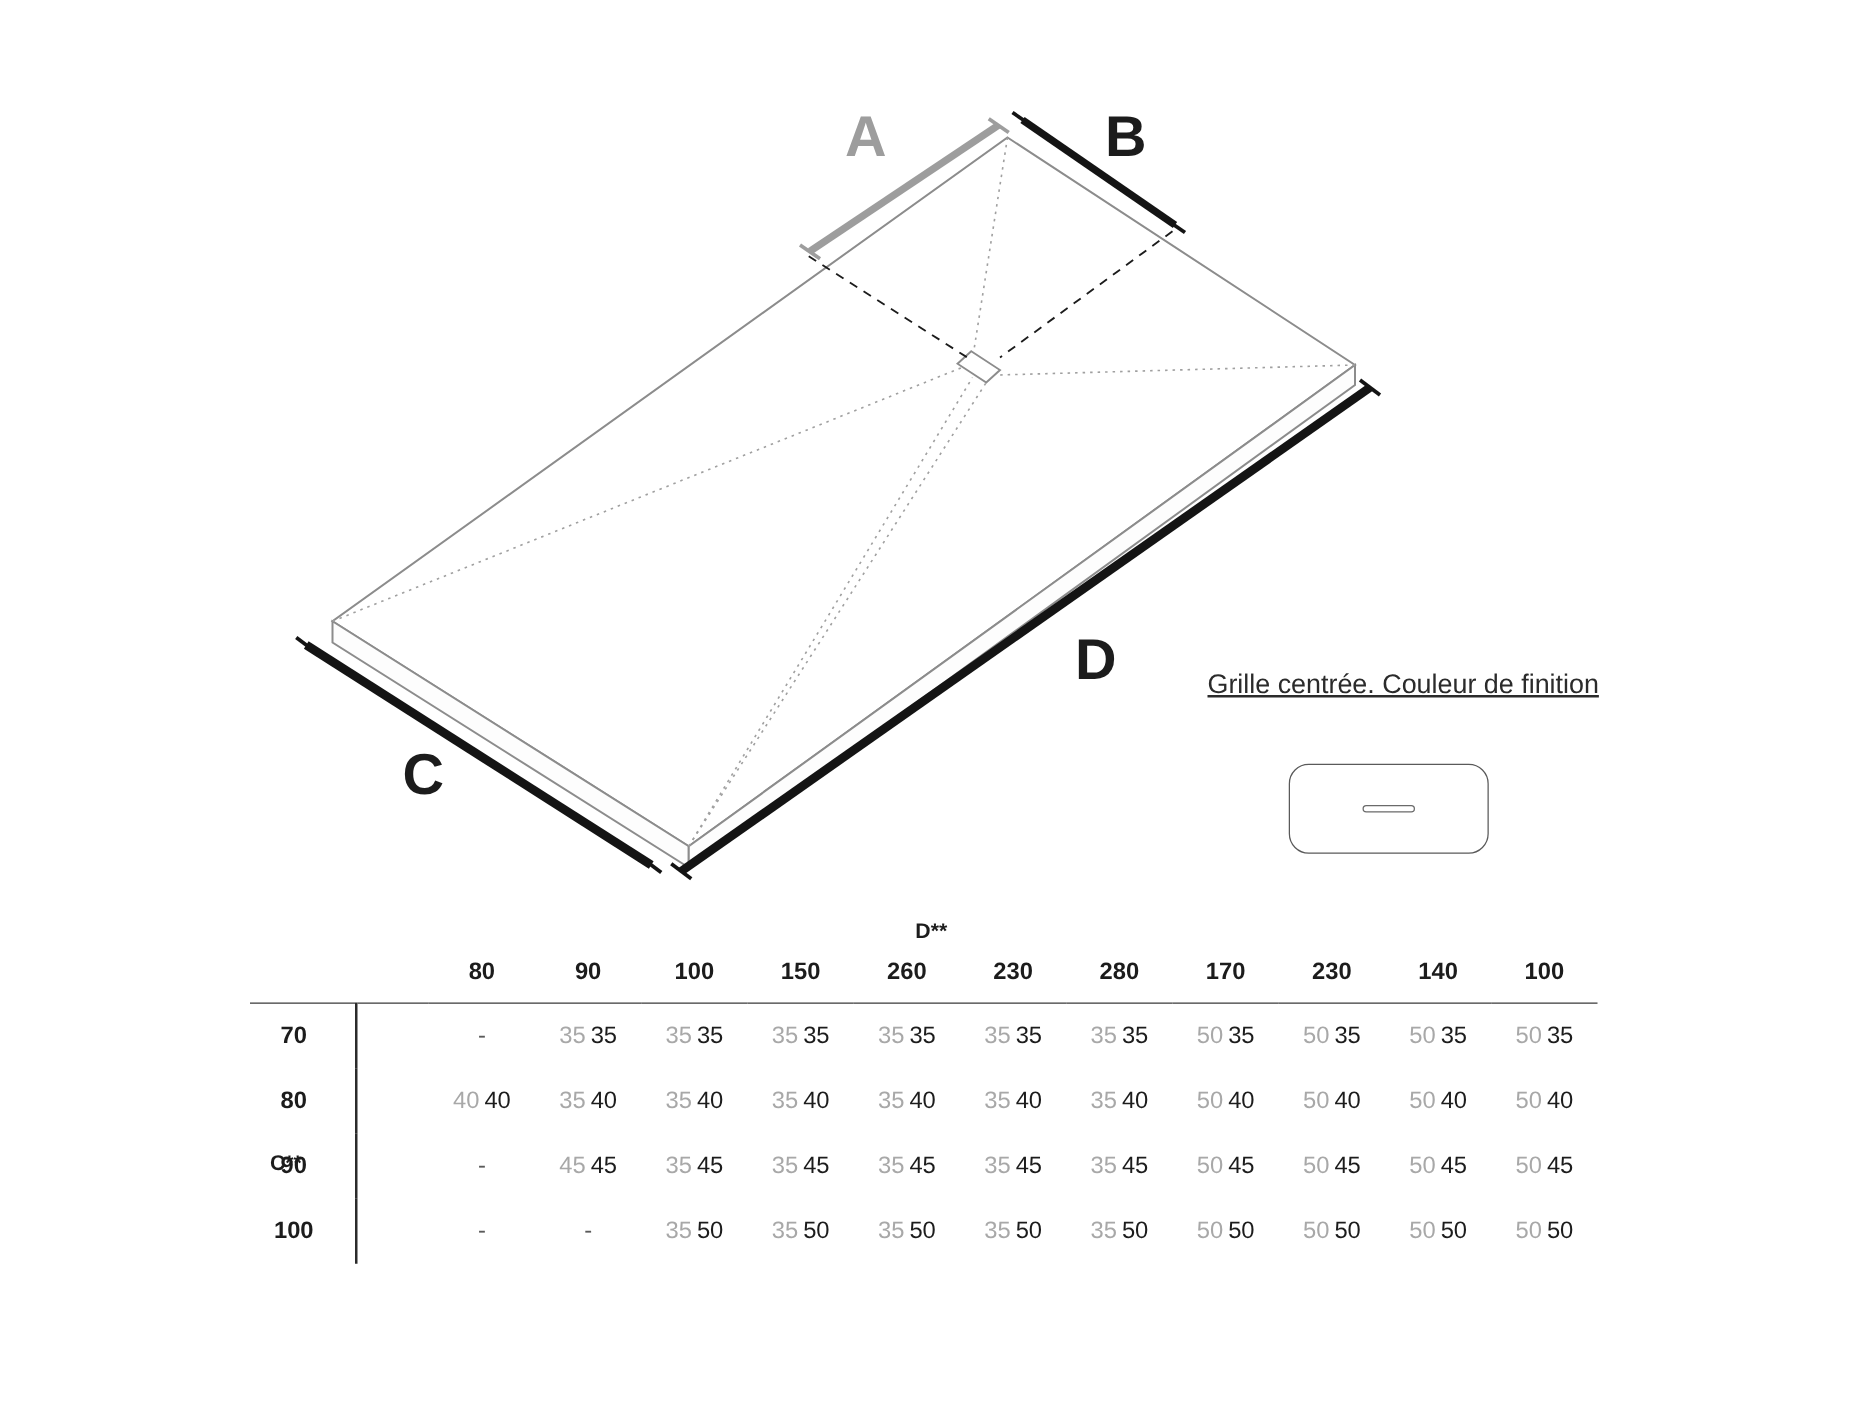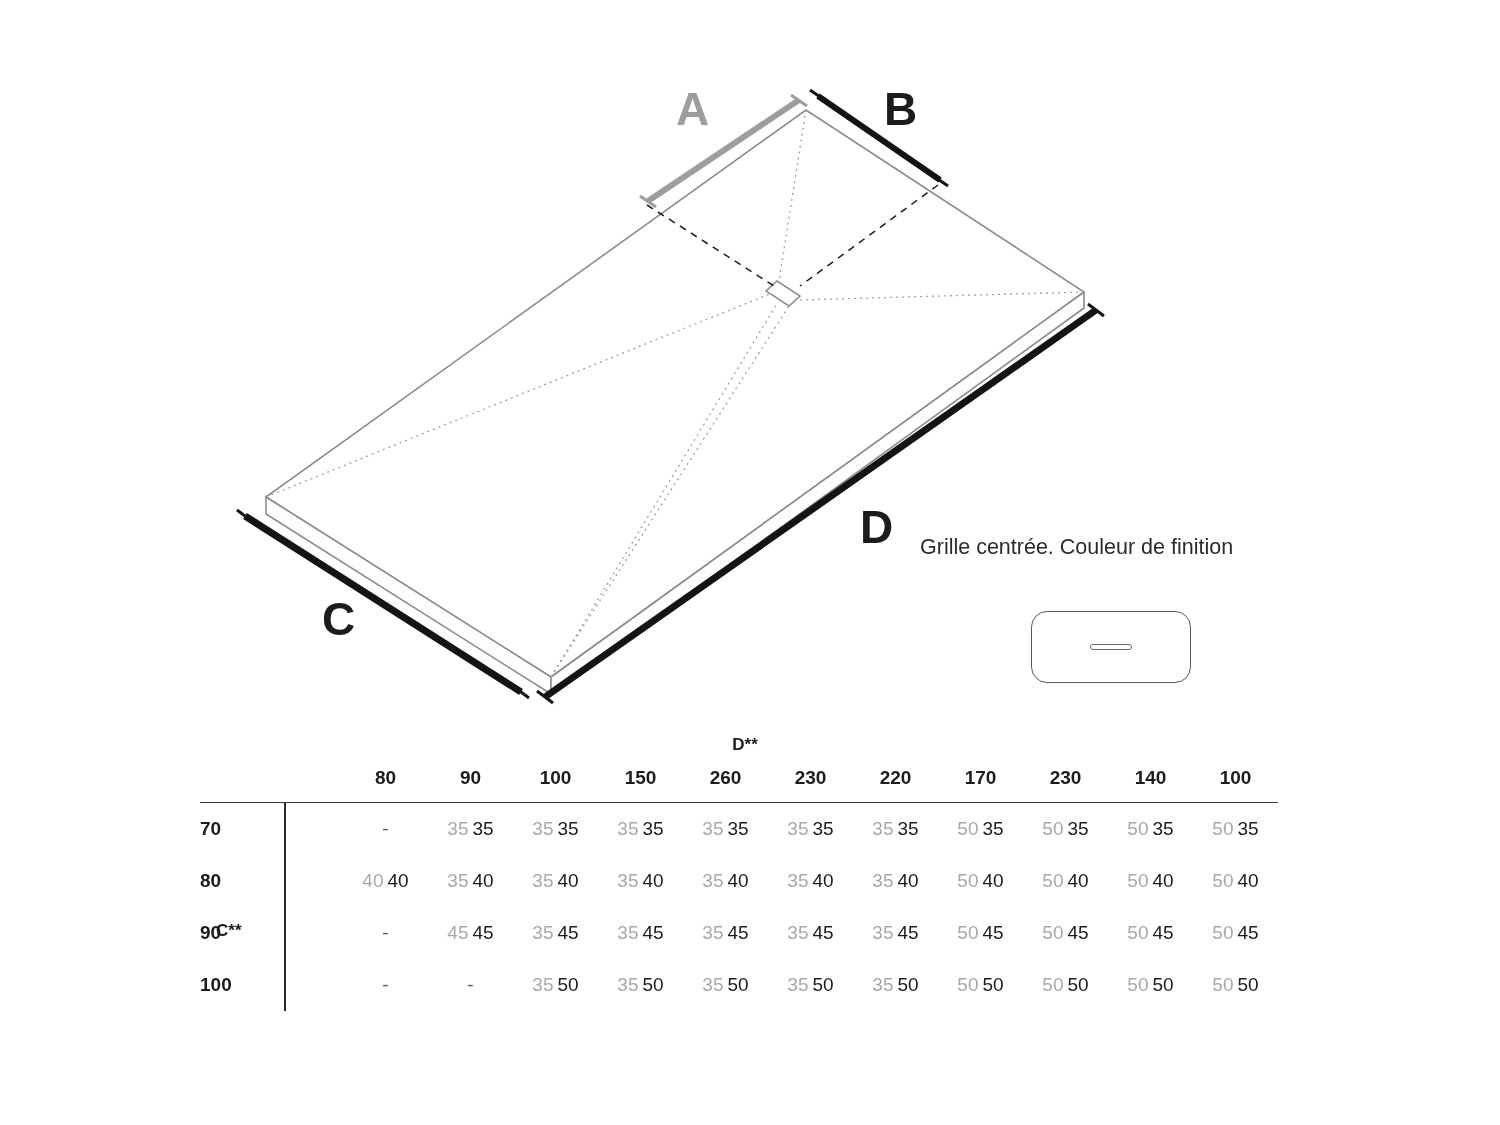"Grille centrée. Couleur de finition" #note { left: 920px -> 966px; text-decoration: none -> underline }
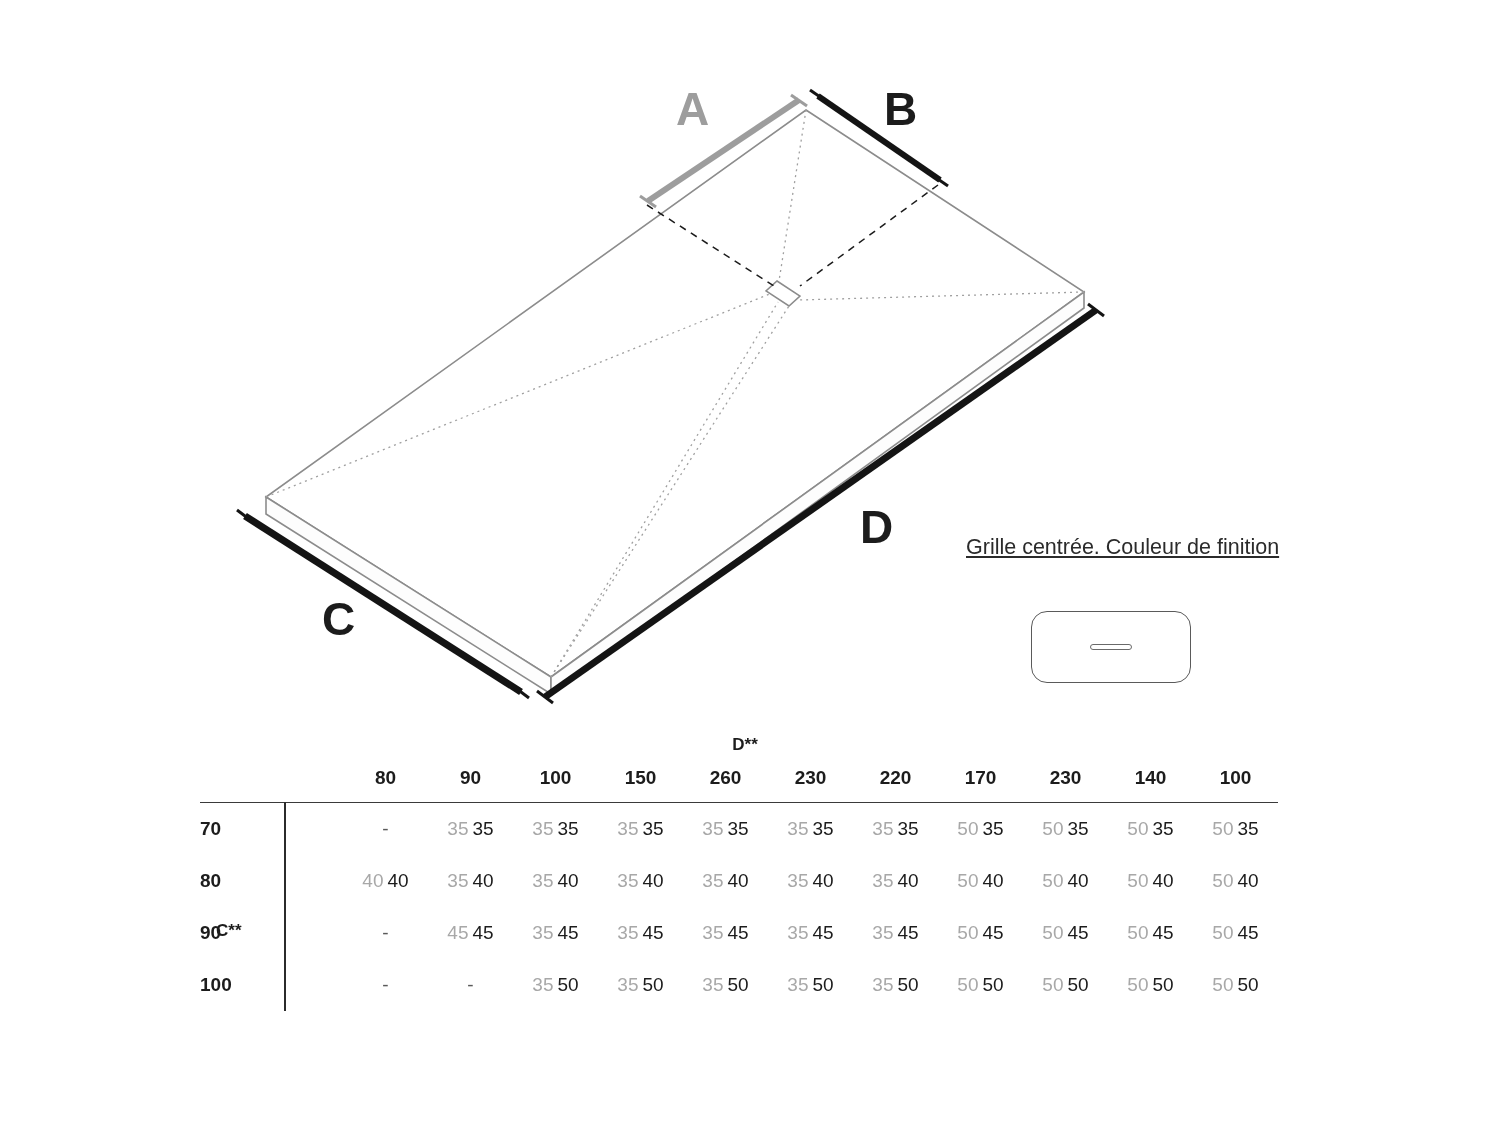"220" th.colhead { text: 220 -> 280 }
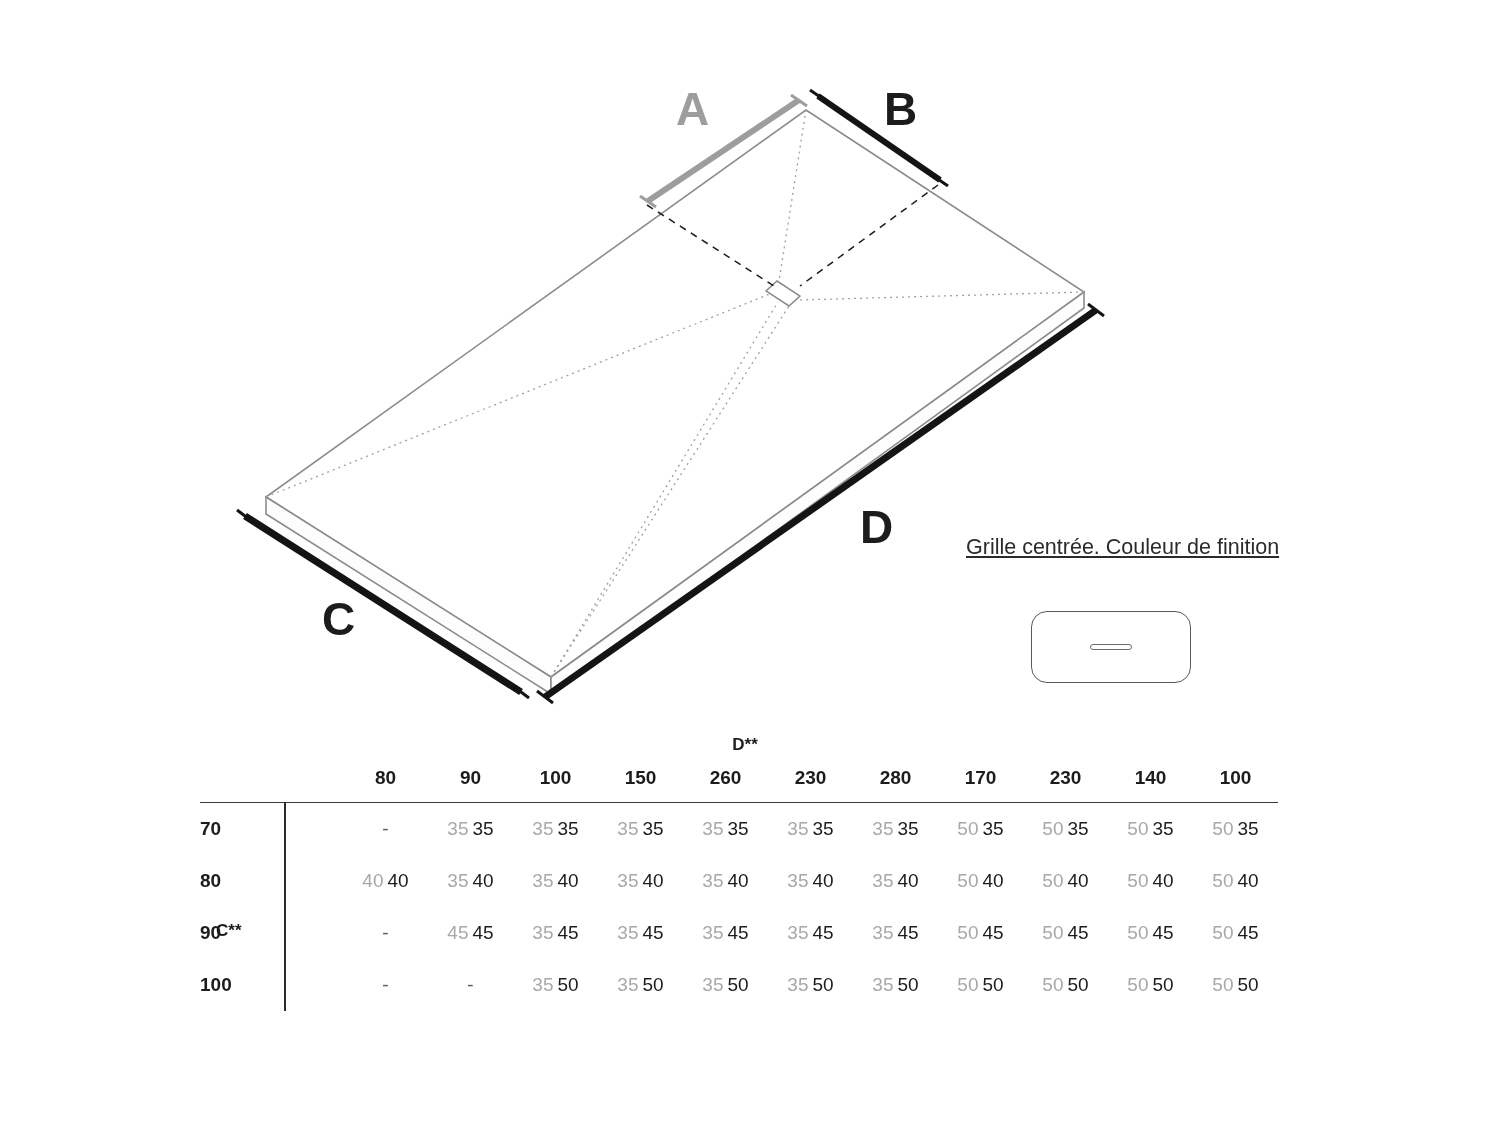"70" td.rowlabel { text-align: left -> center }
